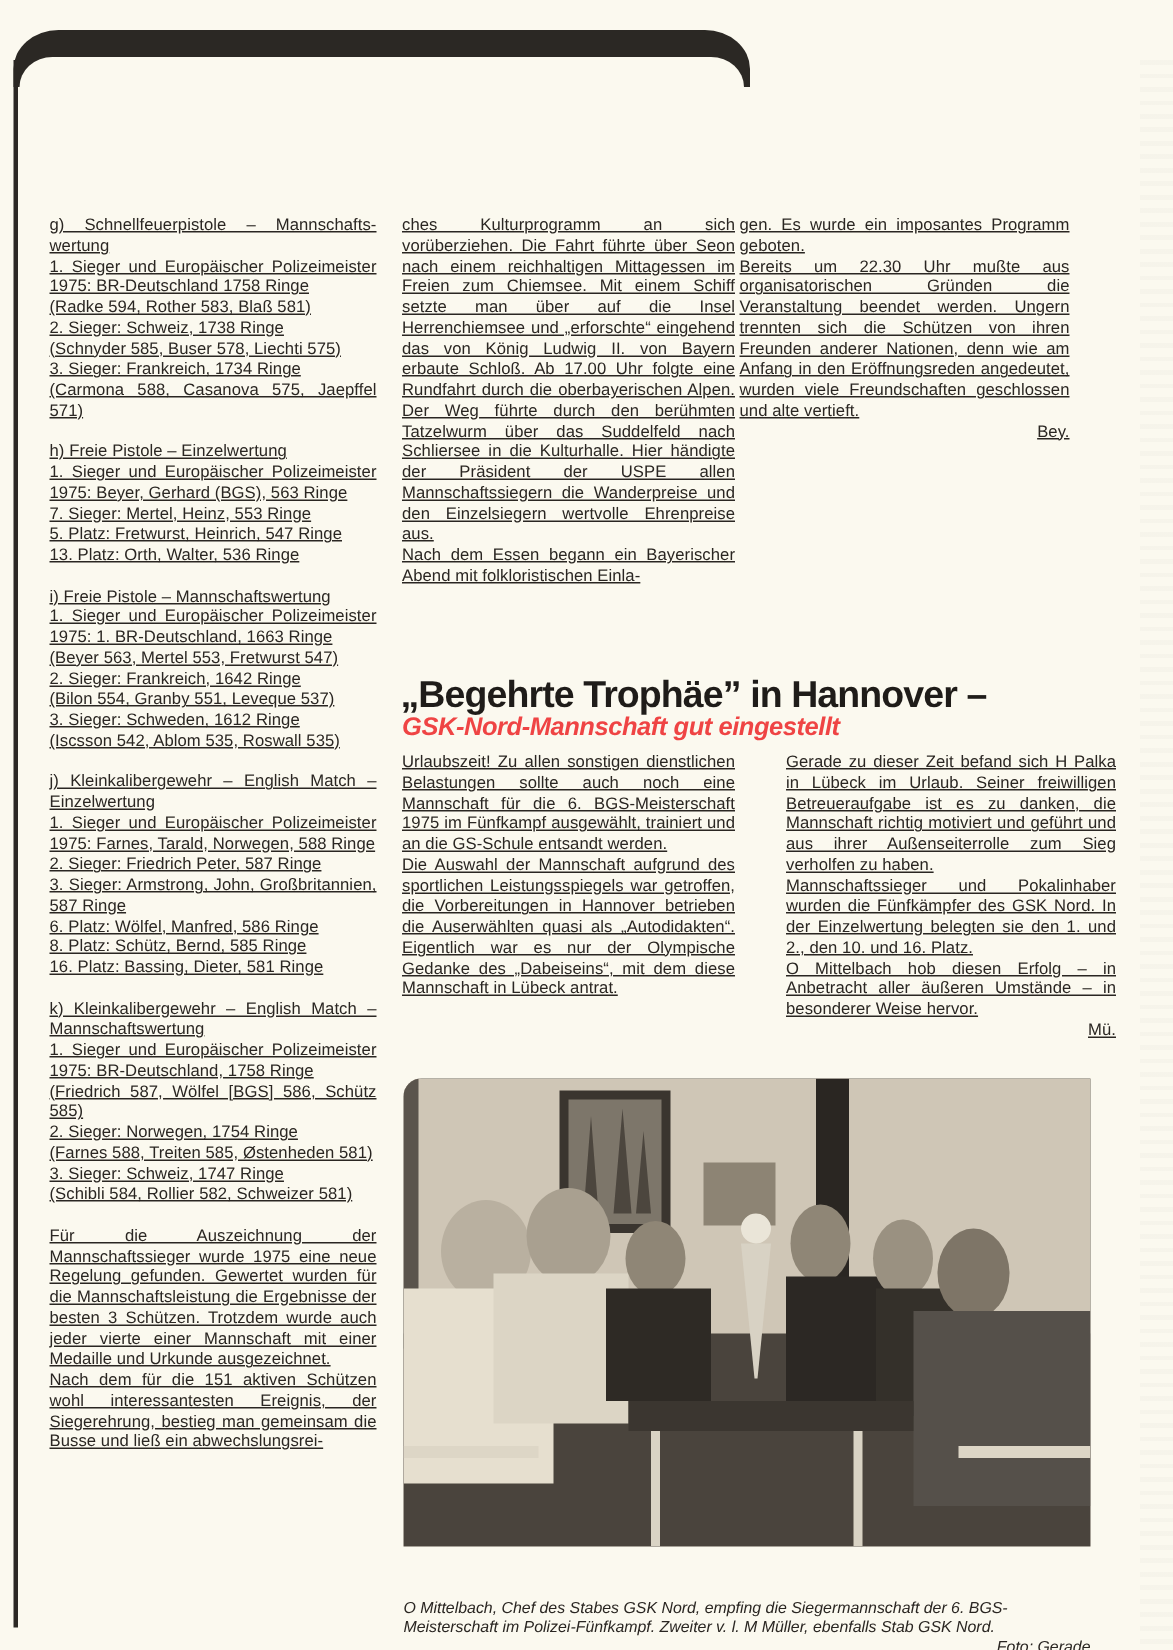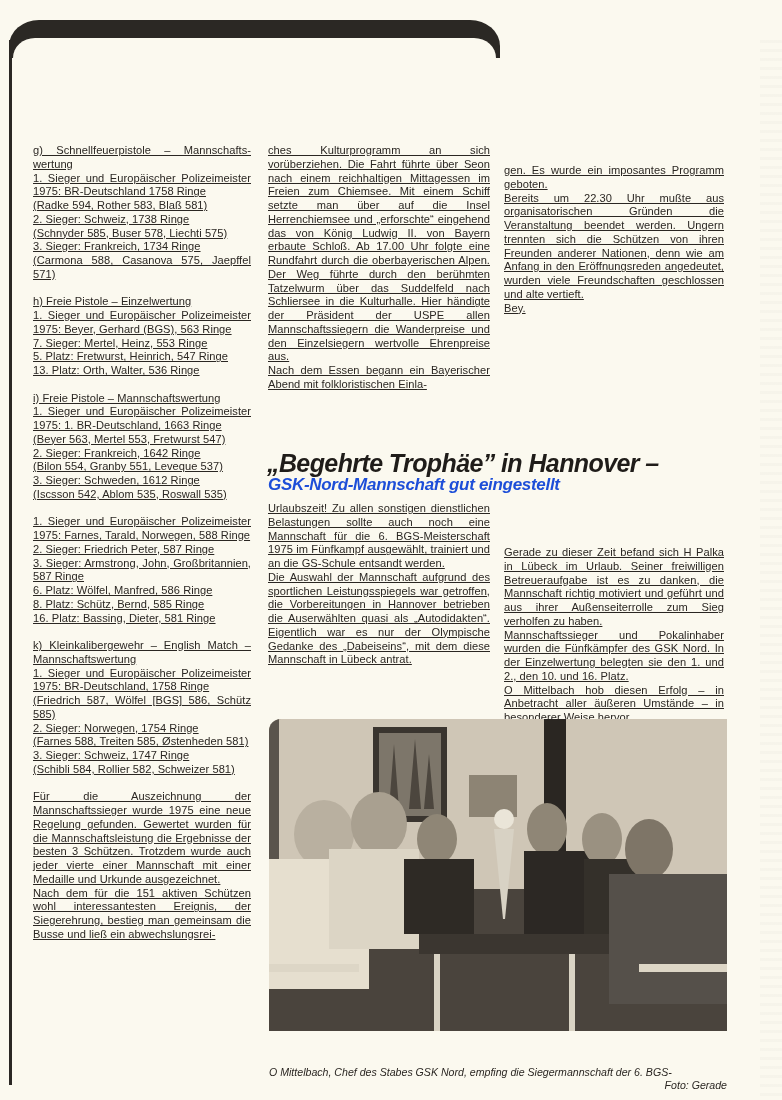"gen. Es wurde ein imposantes" #col3 { left: 504px -> 493px; margin-top: 20px -> none }
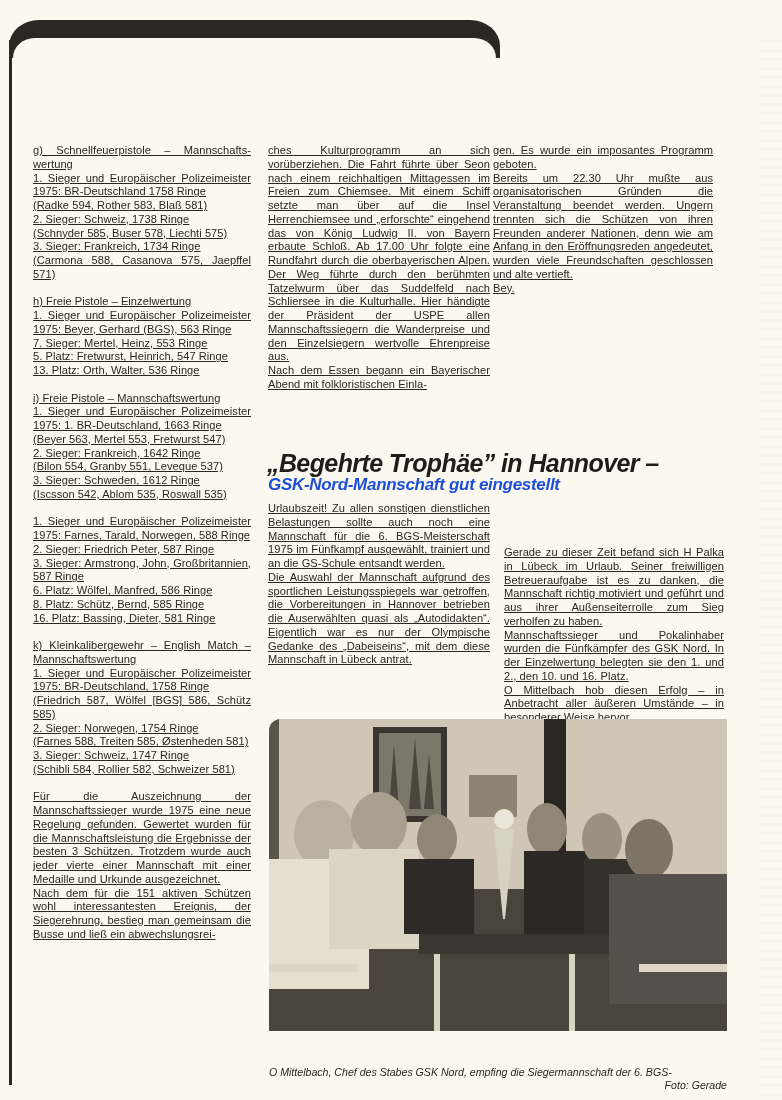"Bey." .sig { text-align: left -> right }
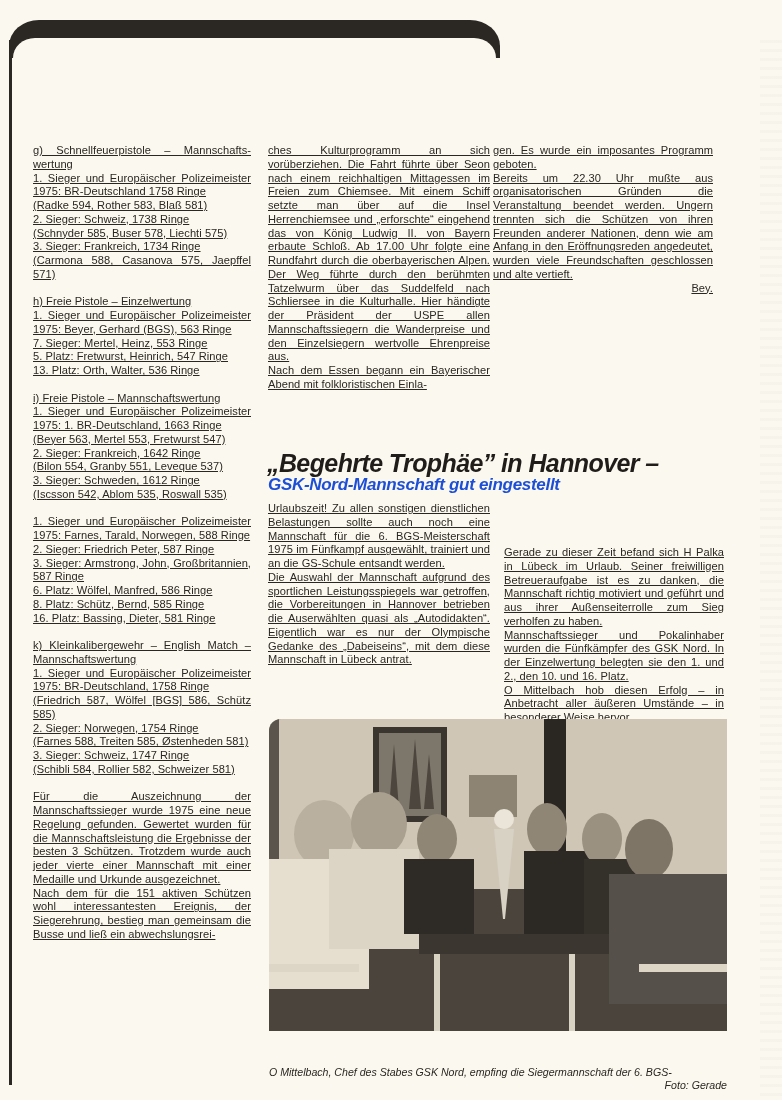"„Begehrte Trophäe” in Hannover –" .headline { font-style: italic -> none }
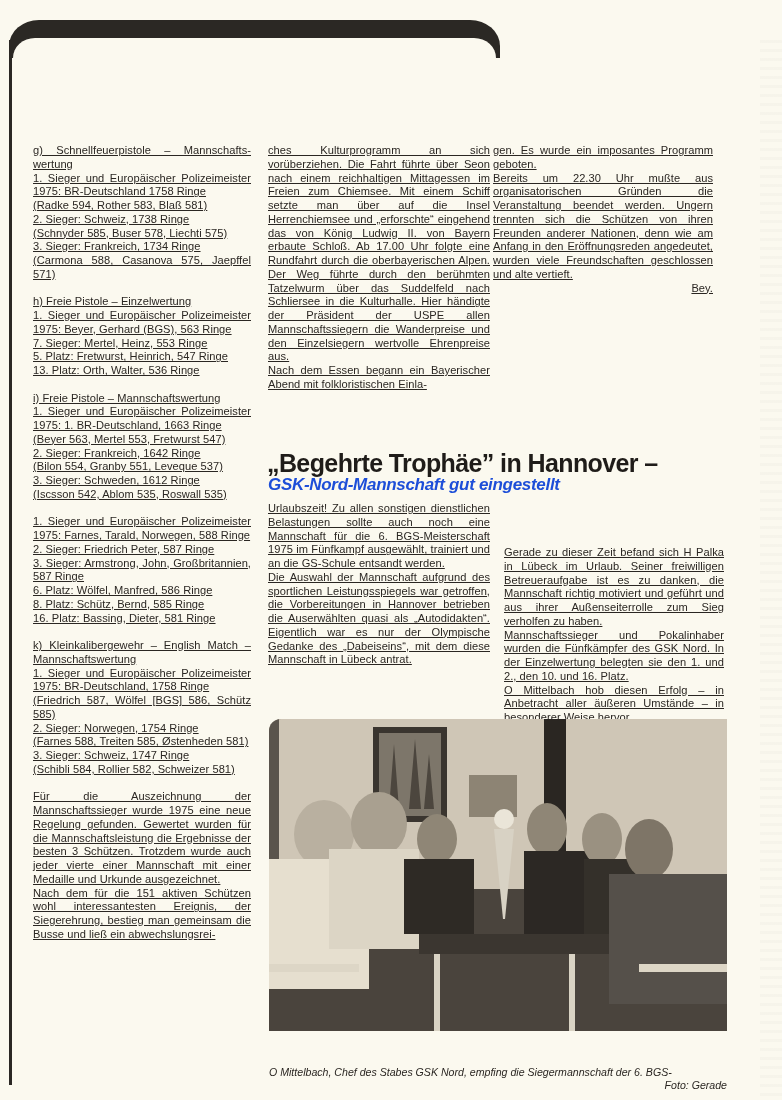"GSK-Nord-Mannschaft gut eingestellt" .subhead { color: #1d4ed8 -> #ef4444 }
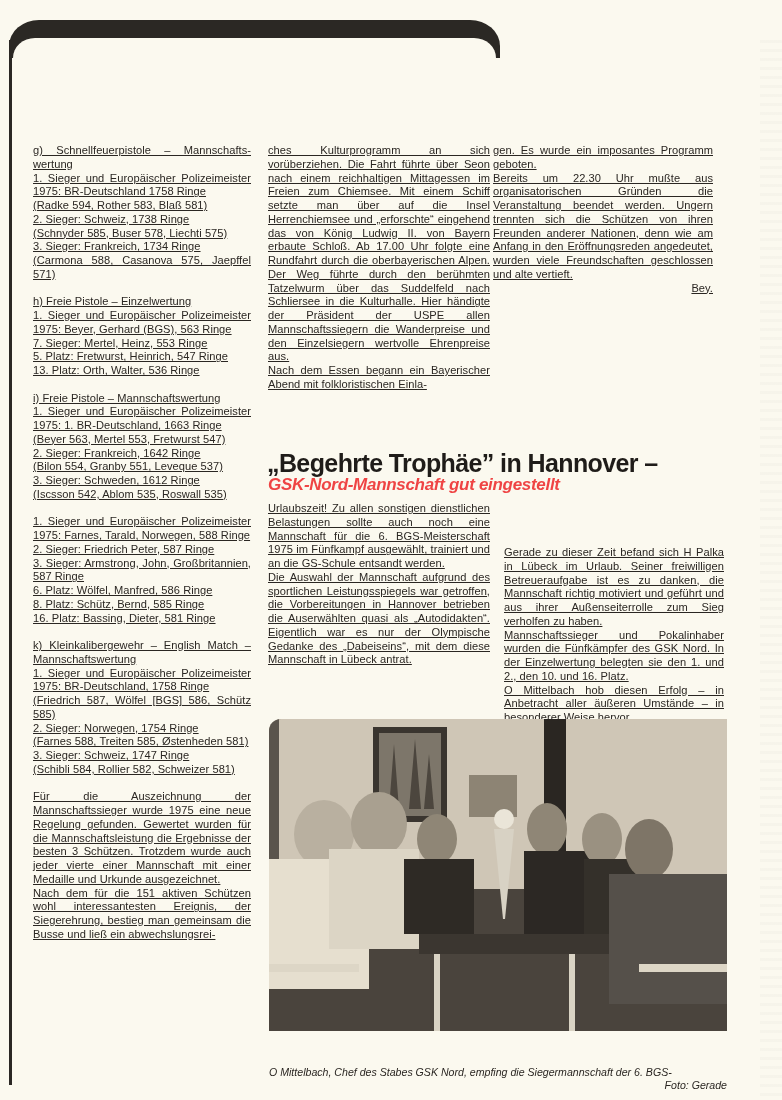"Gerade zu dieser Zeit befand" #col5 { left: 504px -> 524px; margin-top: 44px -> none }
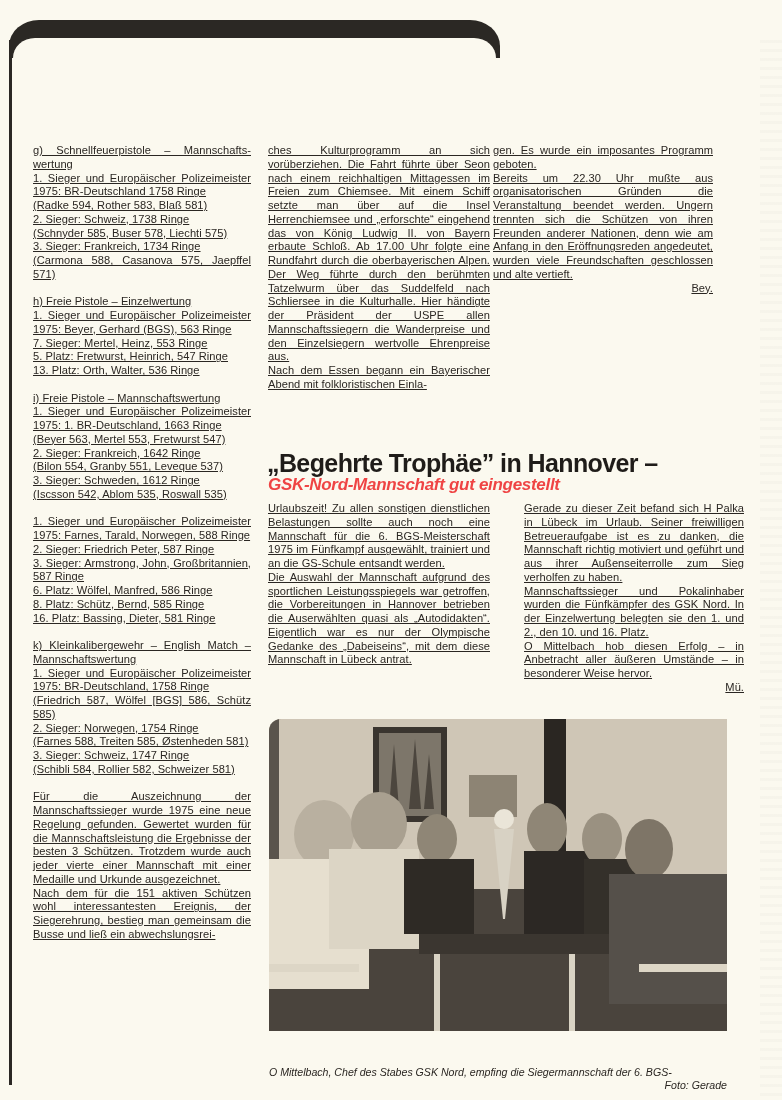"j) Kleinkalibergewehr – English Match" p { html: none -> <p>j) Kleinkalibergewehr – English Match – Einzelwertung</p> }
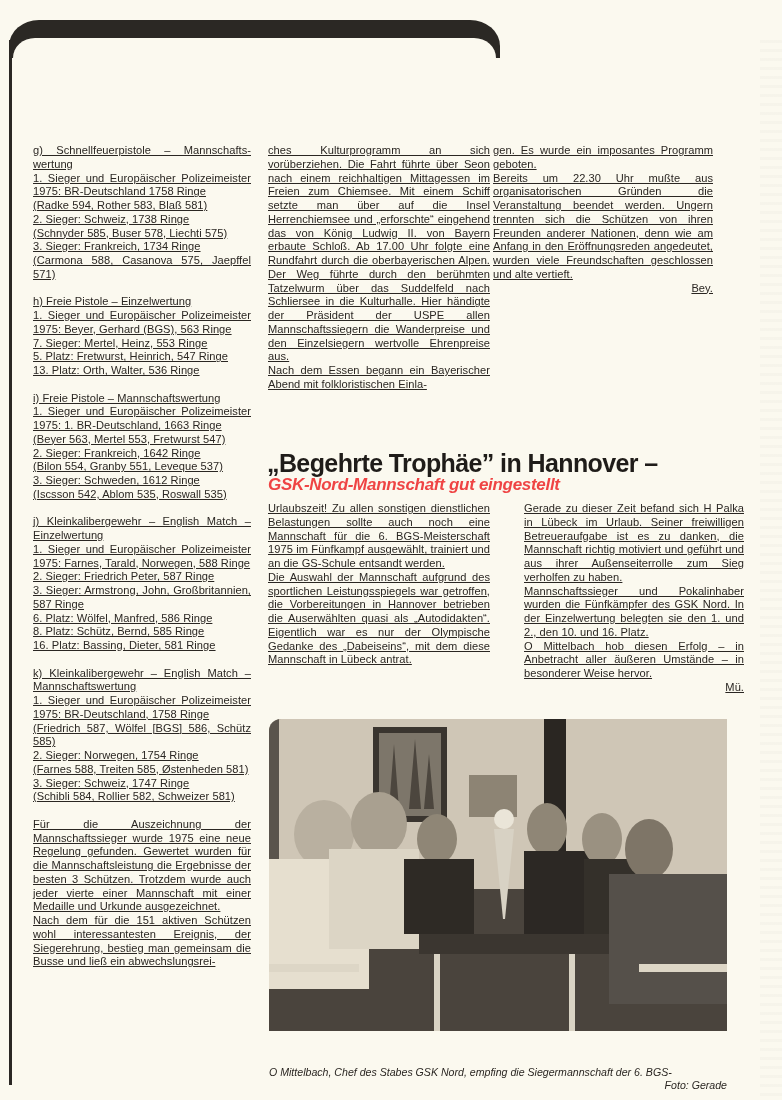"Meisterschaft im Polizei-Fünfkampf." span.l { html: none -> <span>Meisterschaft im Polizei-Fünfkampf. Zweiter v. l. M Müller, ebenfalls Stab GSK Nord.</span> }
